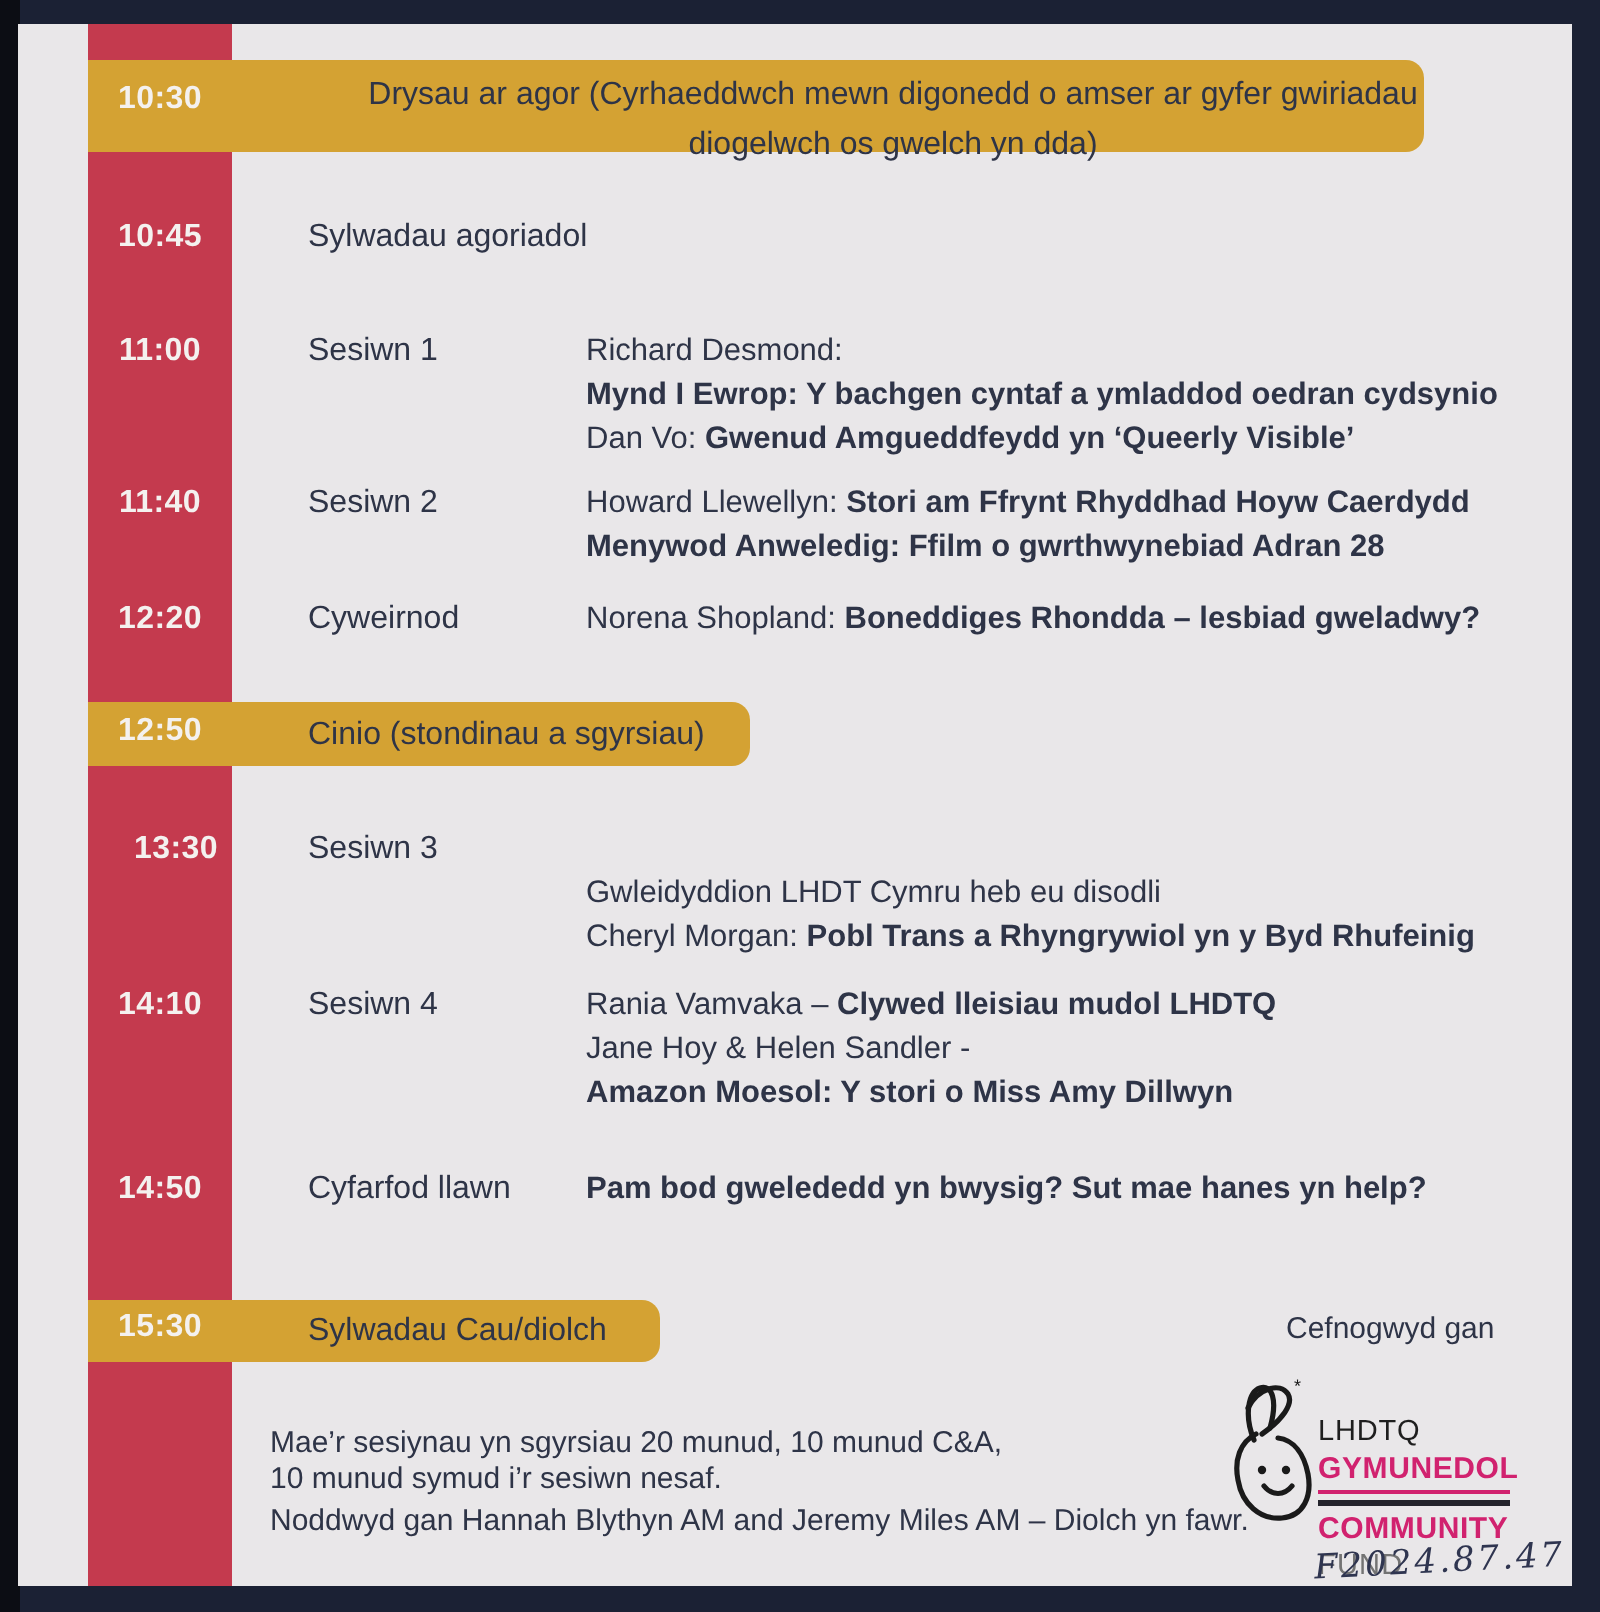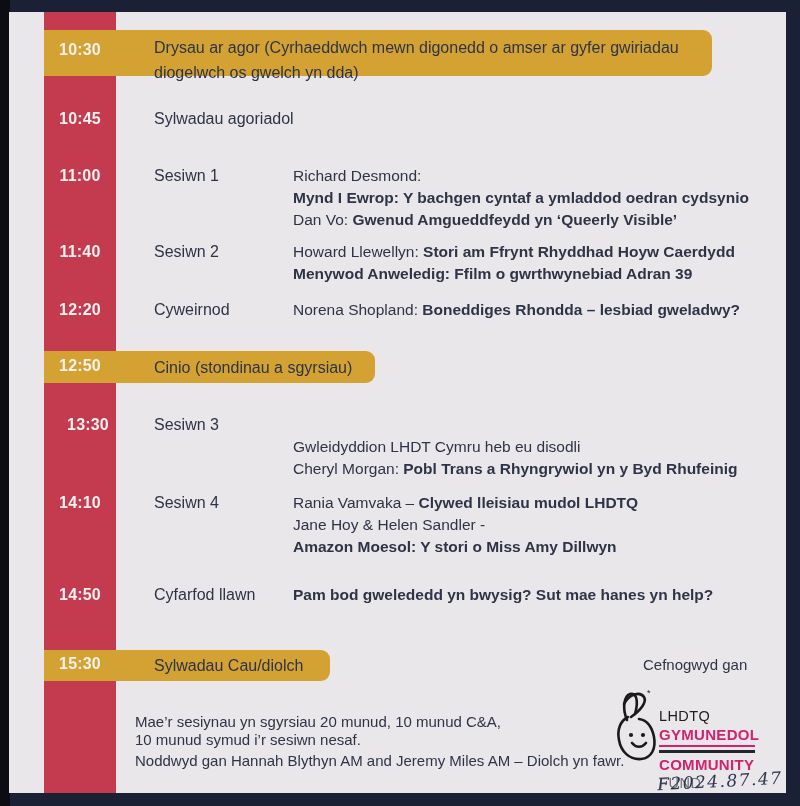"Drysau ar agor (Cyrhaeddwch mewn" .bartitle { text-align: none -> center }
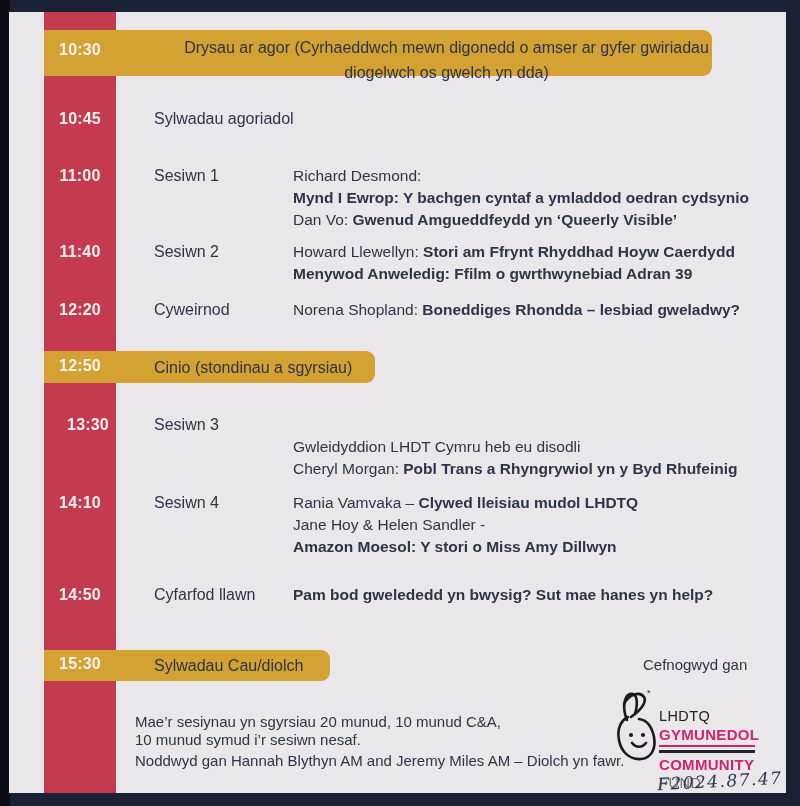"Menywod Anweledig: Ffilm o gwrthwynebiad" span.b { text: 39 -> 28 }
